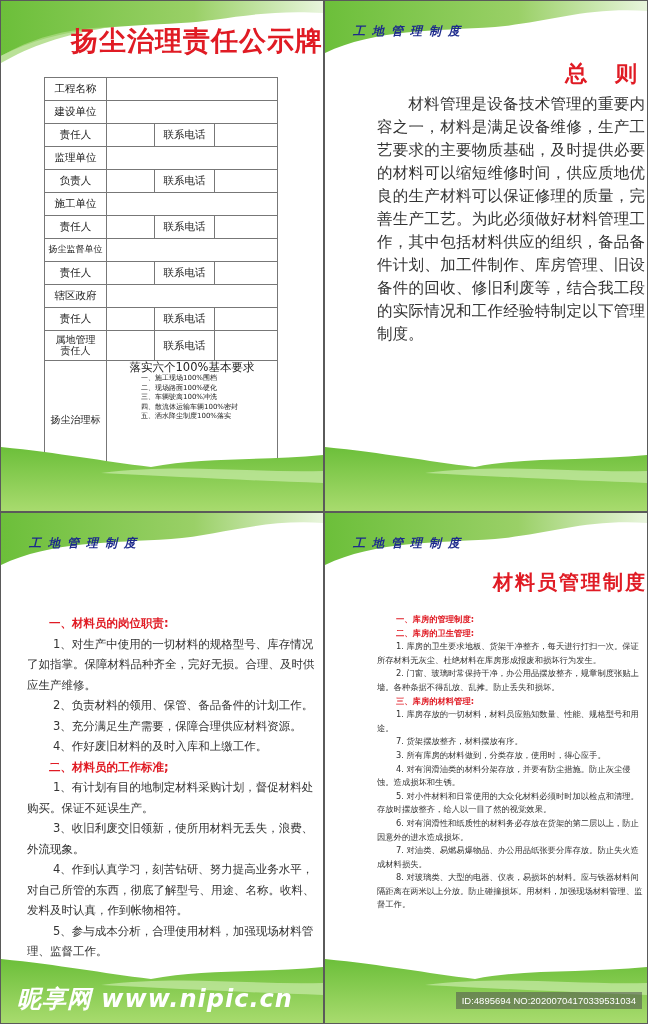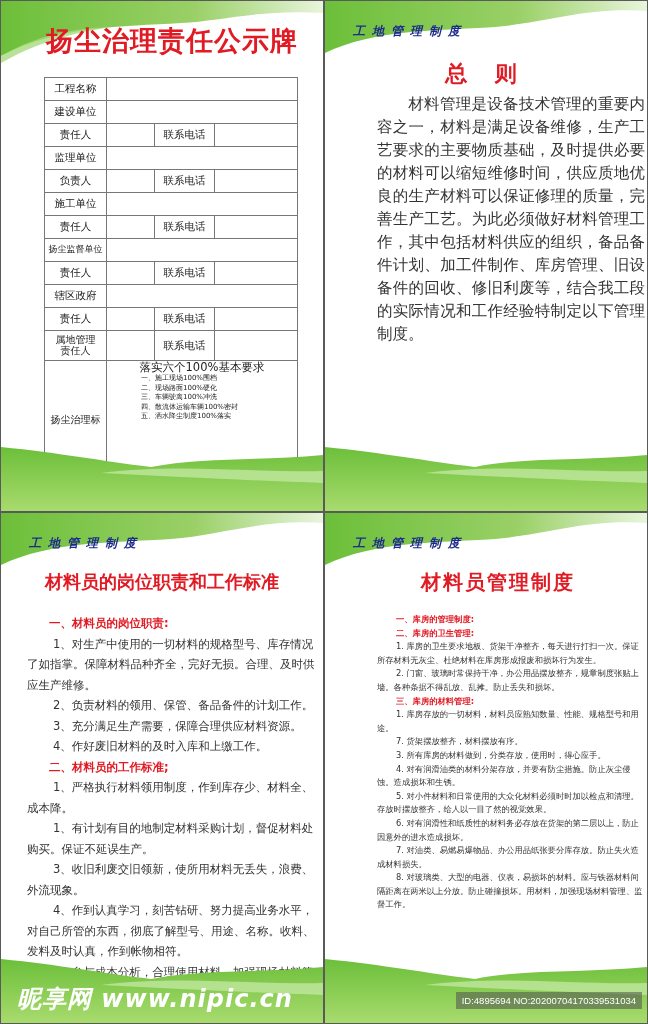"扬尘治理责任公示牌" .title-main { text-align: center -> right }
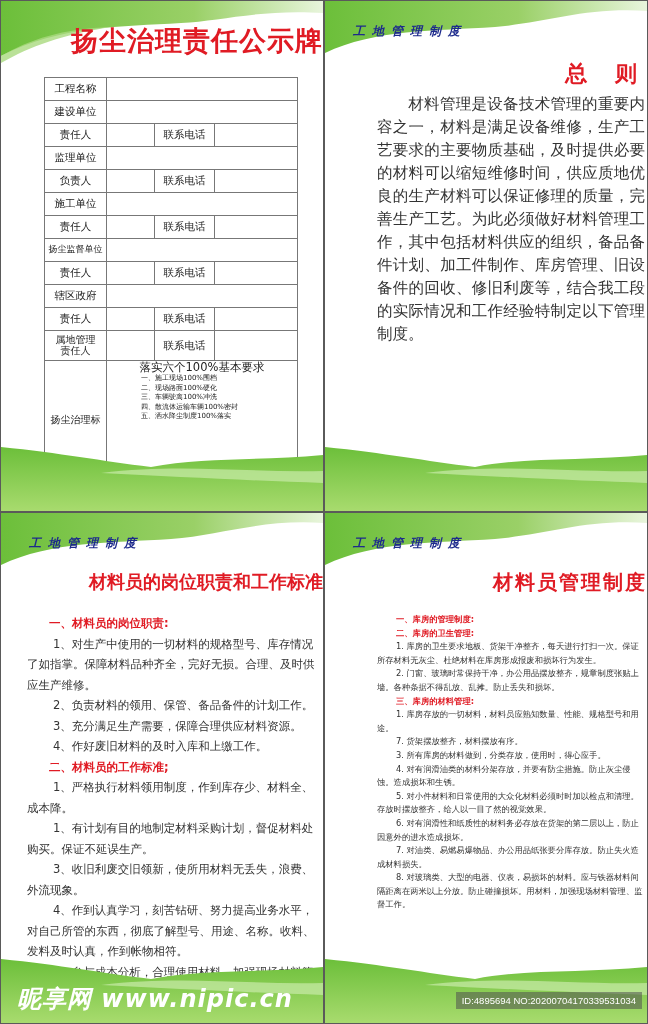"工程名称" table.duty { width: 254px -> 234px }
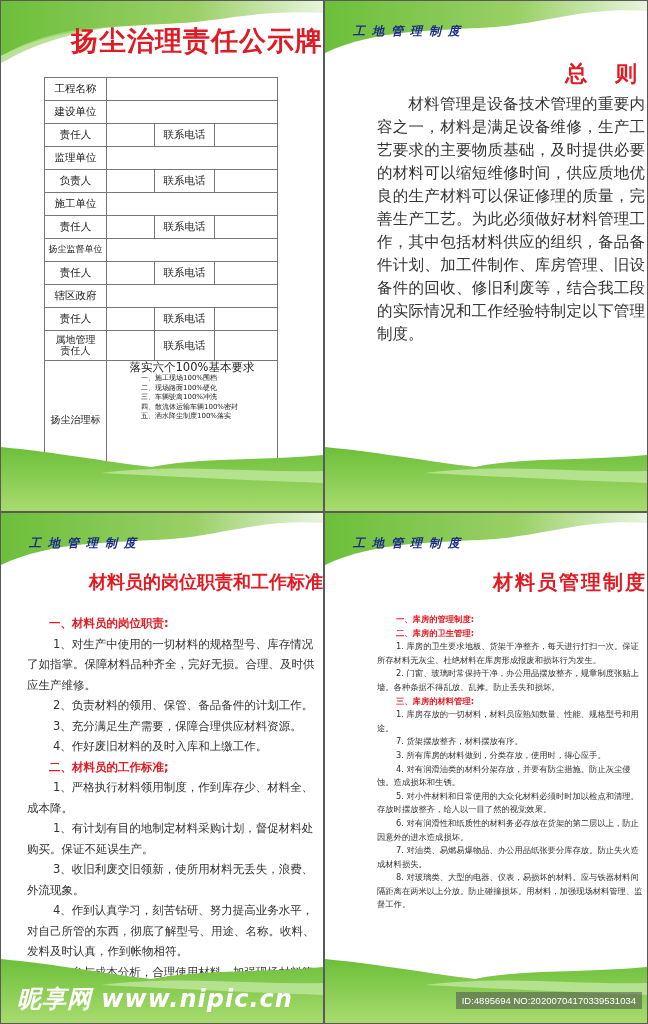"材料员的岗位职责和工作标准" div.title-main { html: <div>材料员的岗位职责和工作标准</div> -> none }
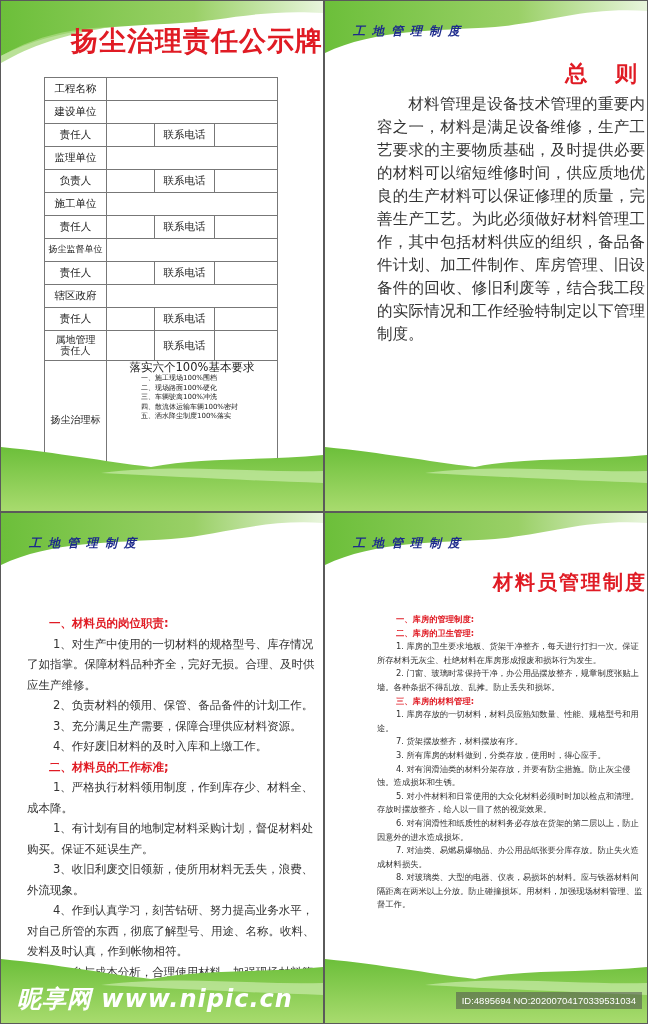"1、严格执行材料领用制度，作到库存少、材料全、成本降。" div.para { html: <div>1、严格执行材料领用制度，作到库存少、材料全、成本降。</div> -> none }
